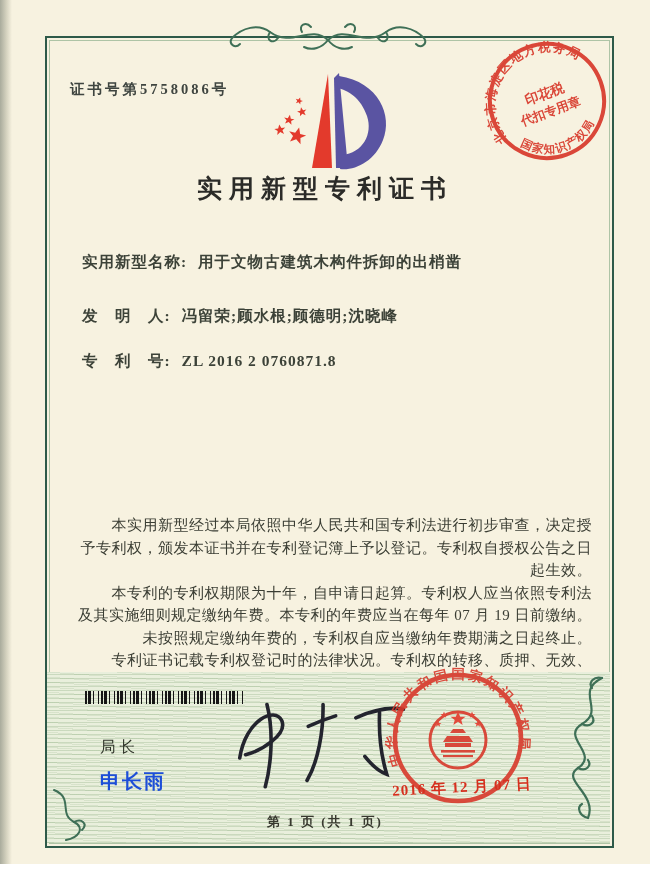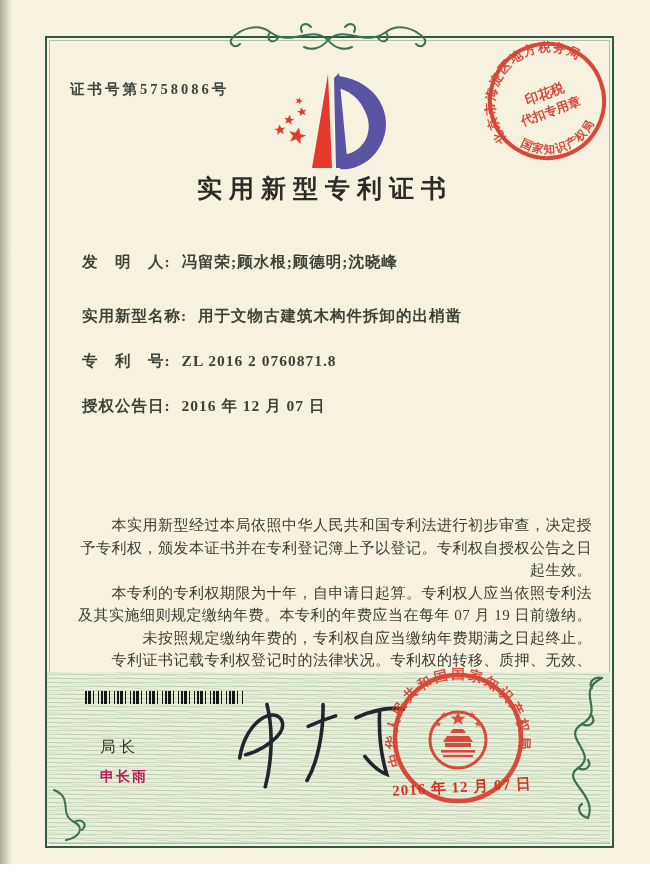"发 明 人: 冯留荣;顾水根;顾德明;沈晓峰" div.field-row { order: before "实用新型名称: 用于文物古建筑木构件拆卸的出梢凿" -> after "实用新型名称: 用于文物古建筑木构件拆卸的出梢凿" }
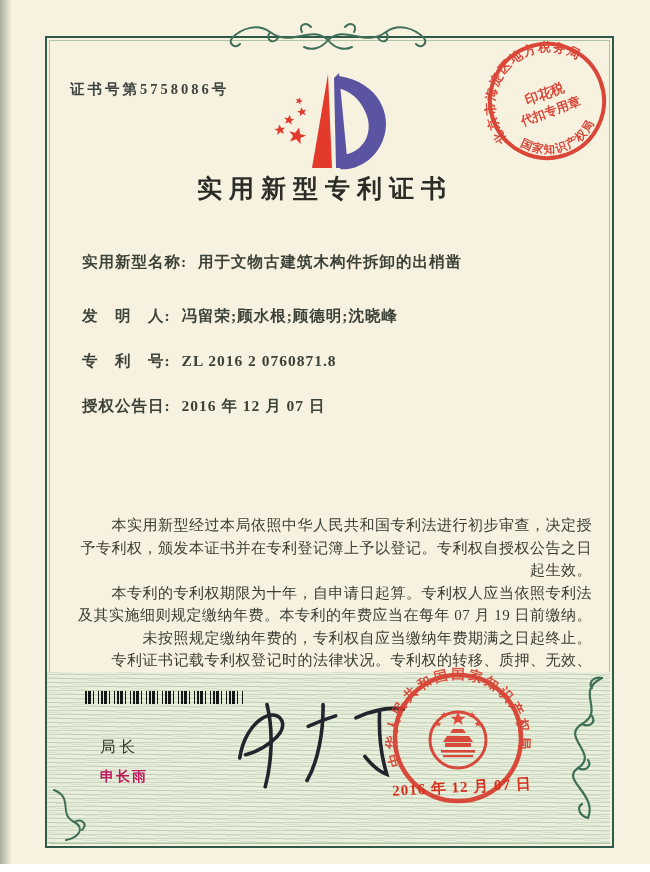"授权公告日: 2016 年 12 月" div.field-row { html: <div> <span>授权公告日:</span> <span>2016 年 12 月 07 日</span> </div> -> none }
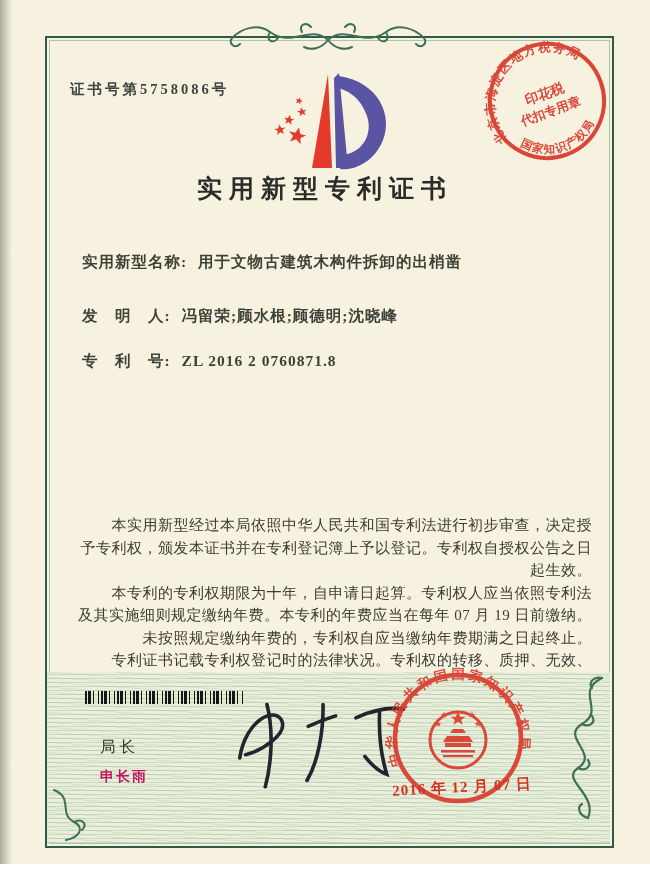"申长雨" .director-name { color: #be185d -> #1d4ed8; font-size: 14px -> 20px }
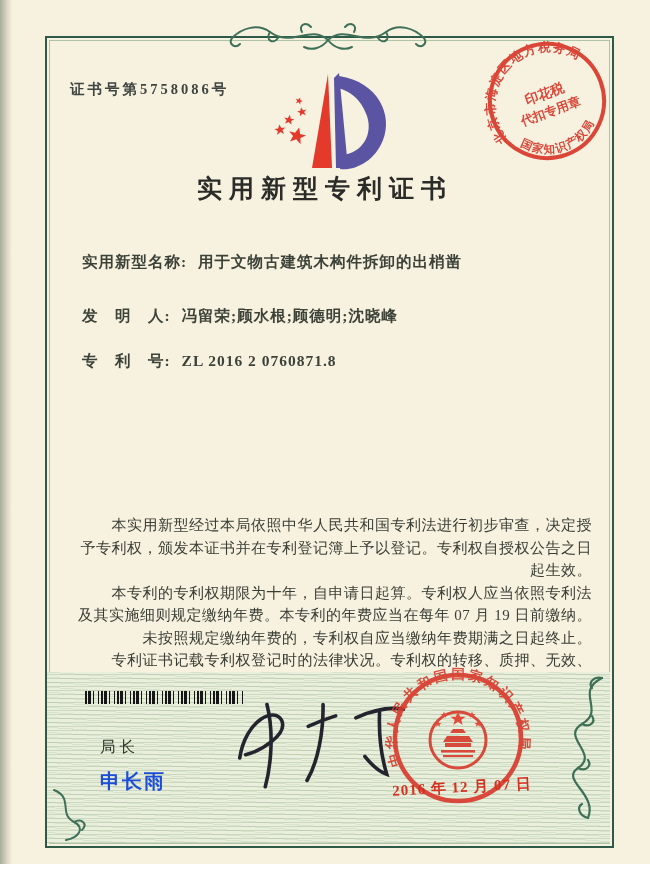"第 1 页 (共 1" div.footer { html: none -> <div>第 1 页 (共 1 页)</div> }
